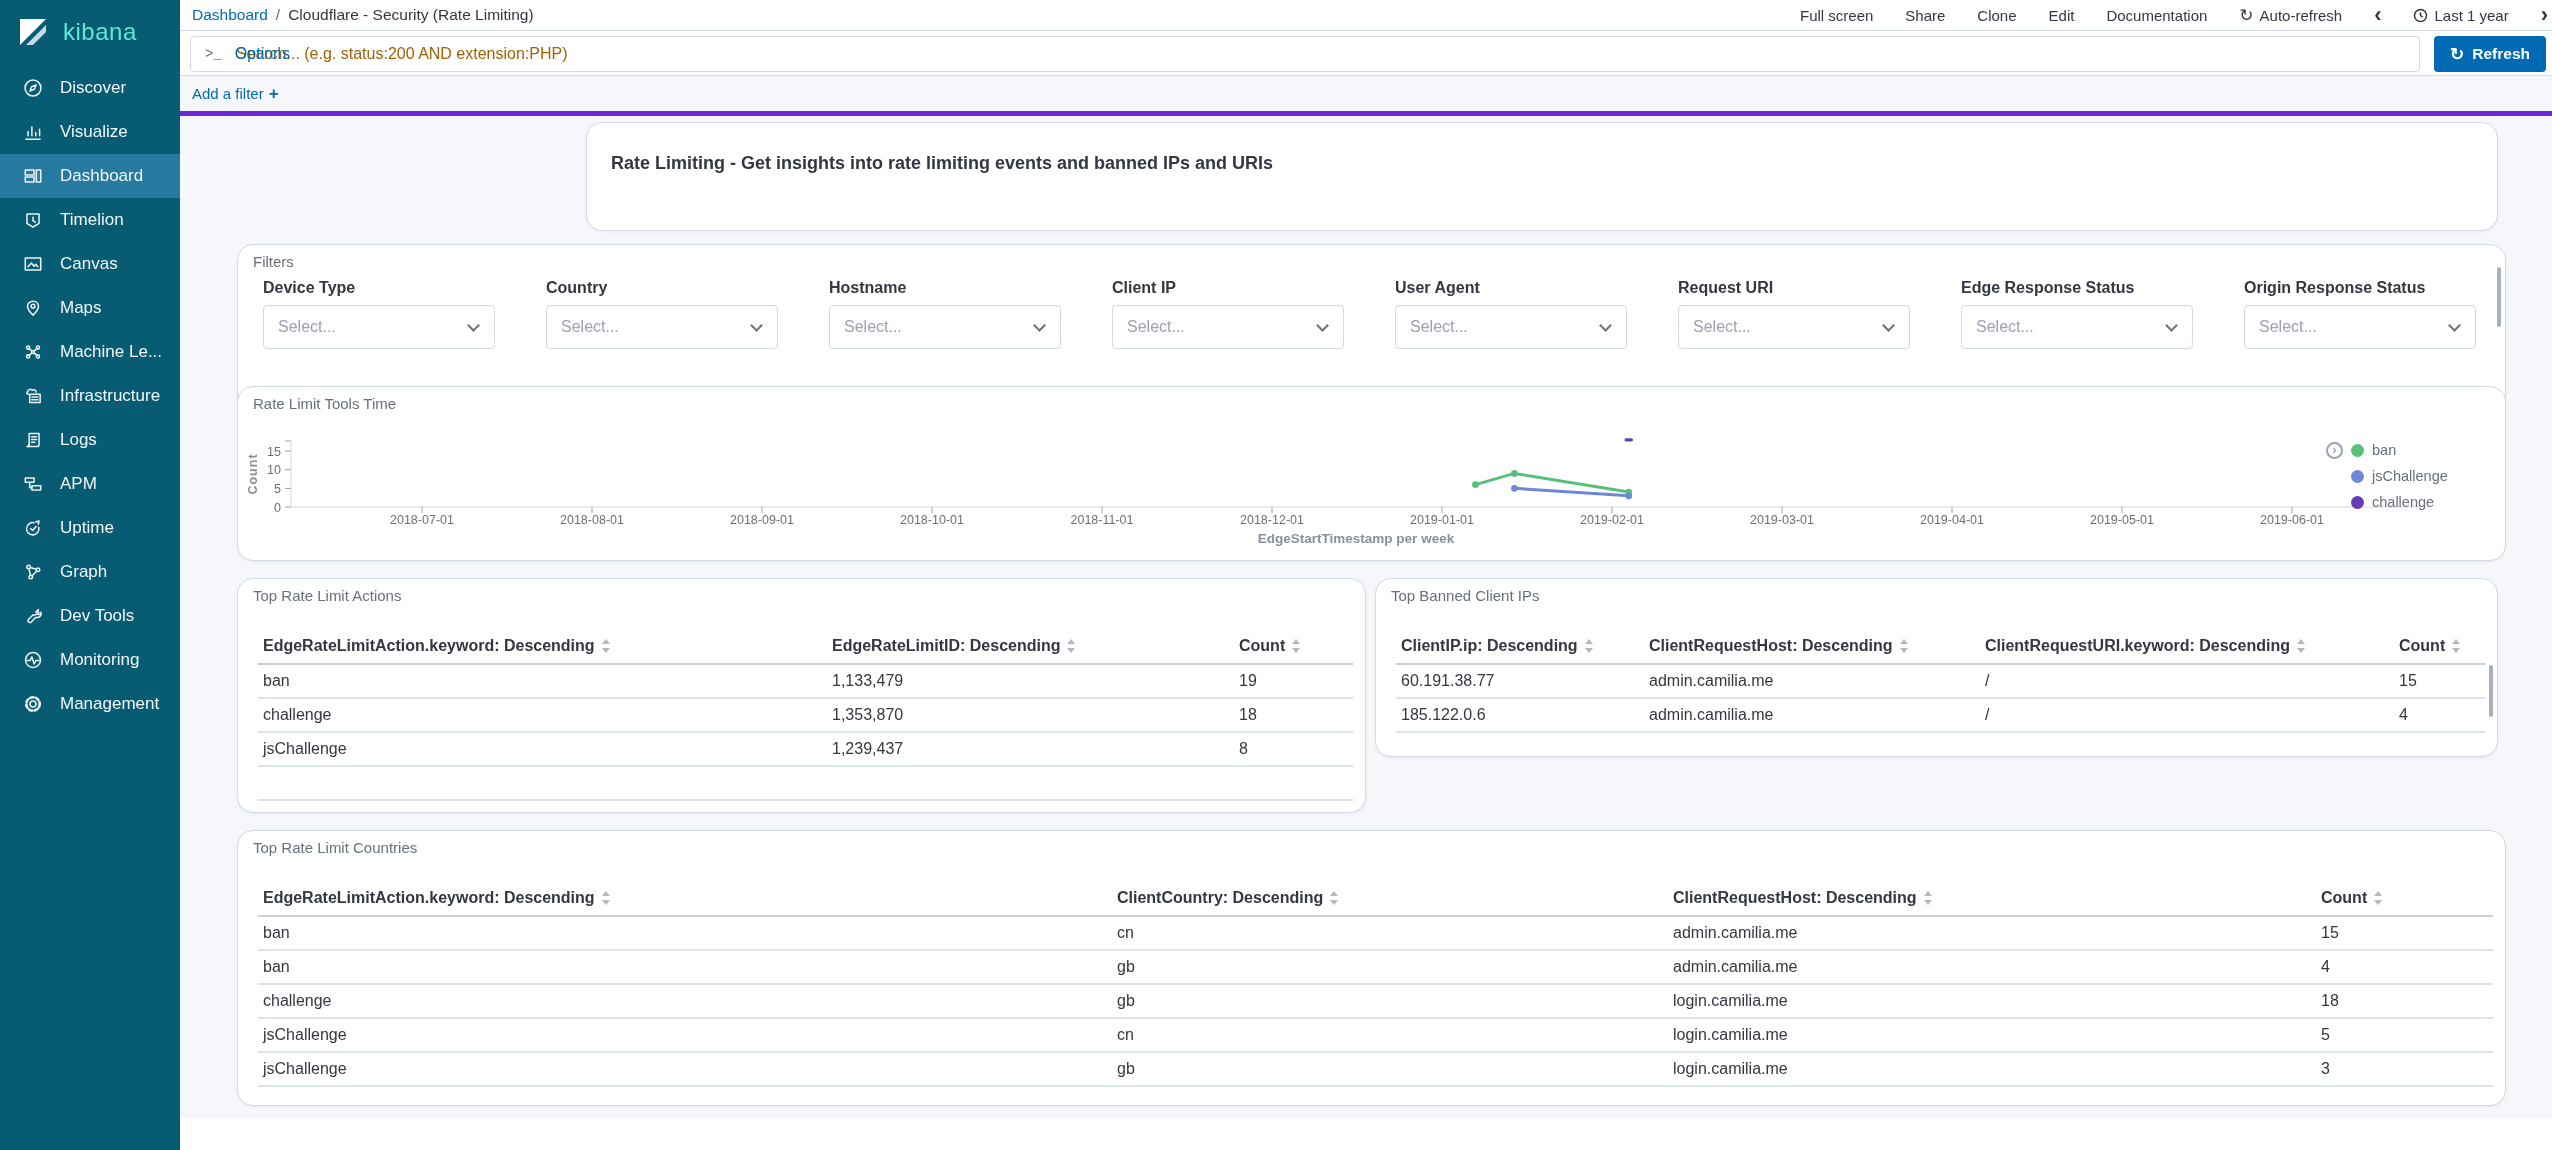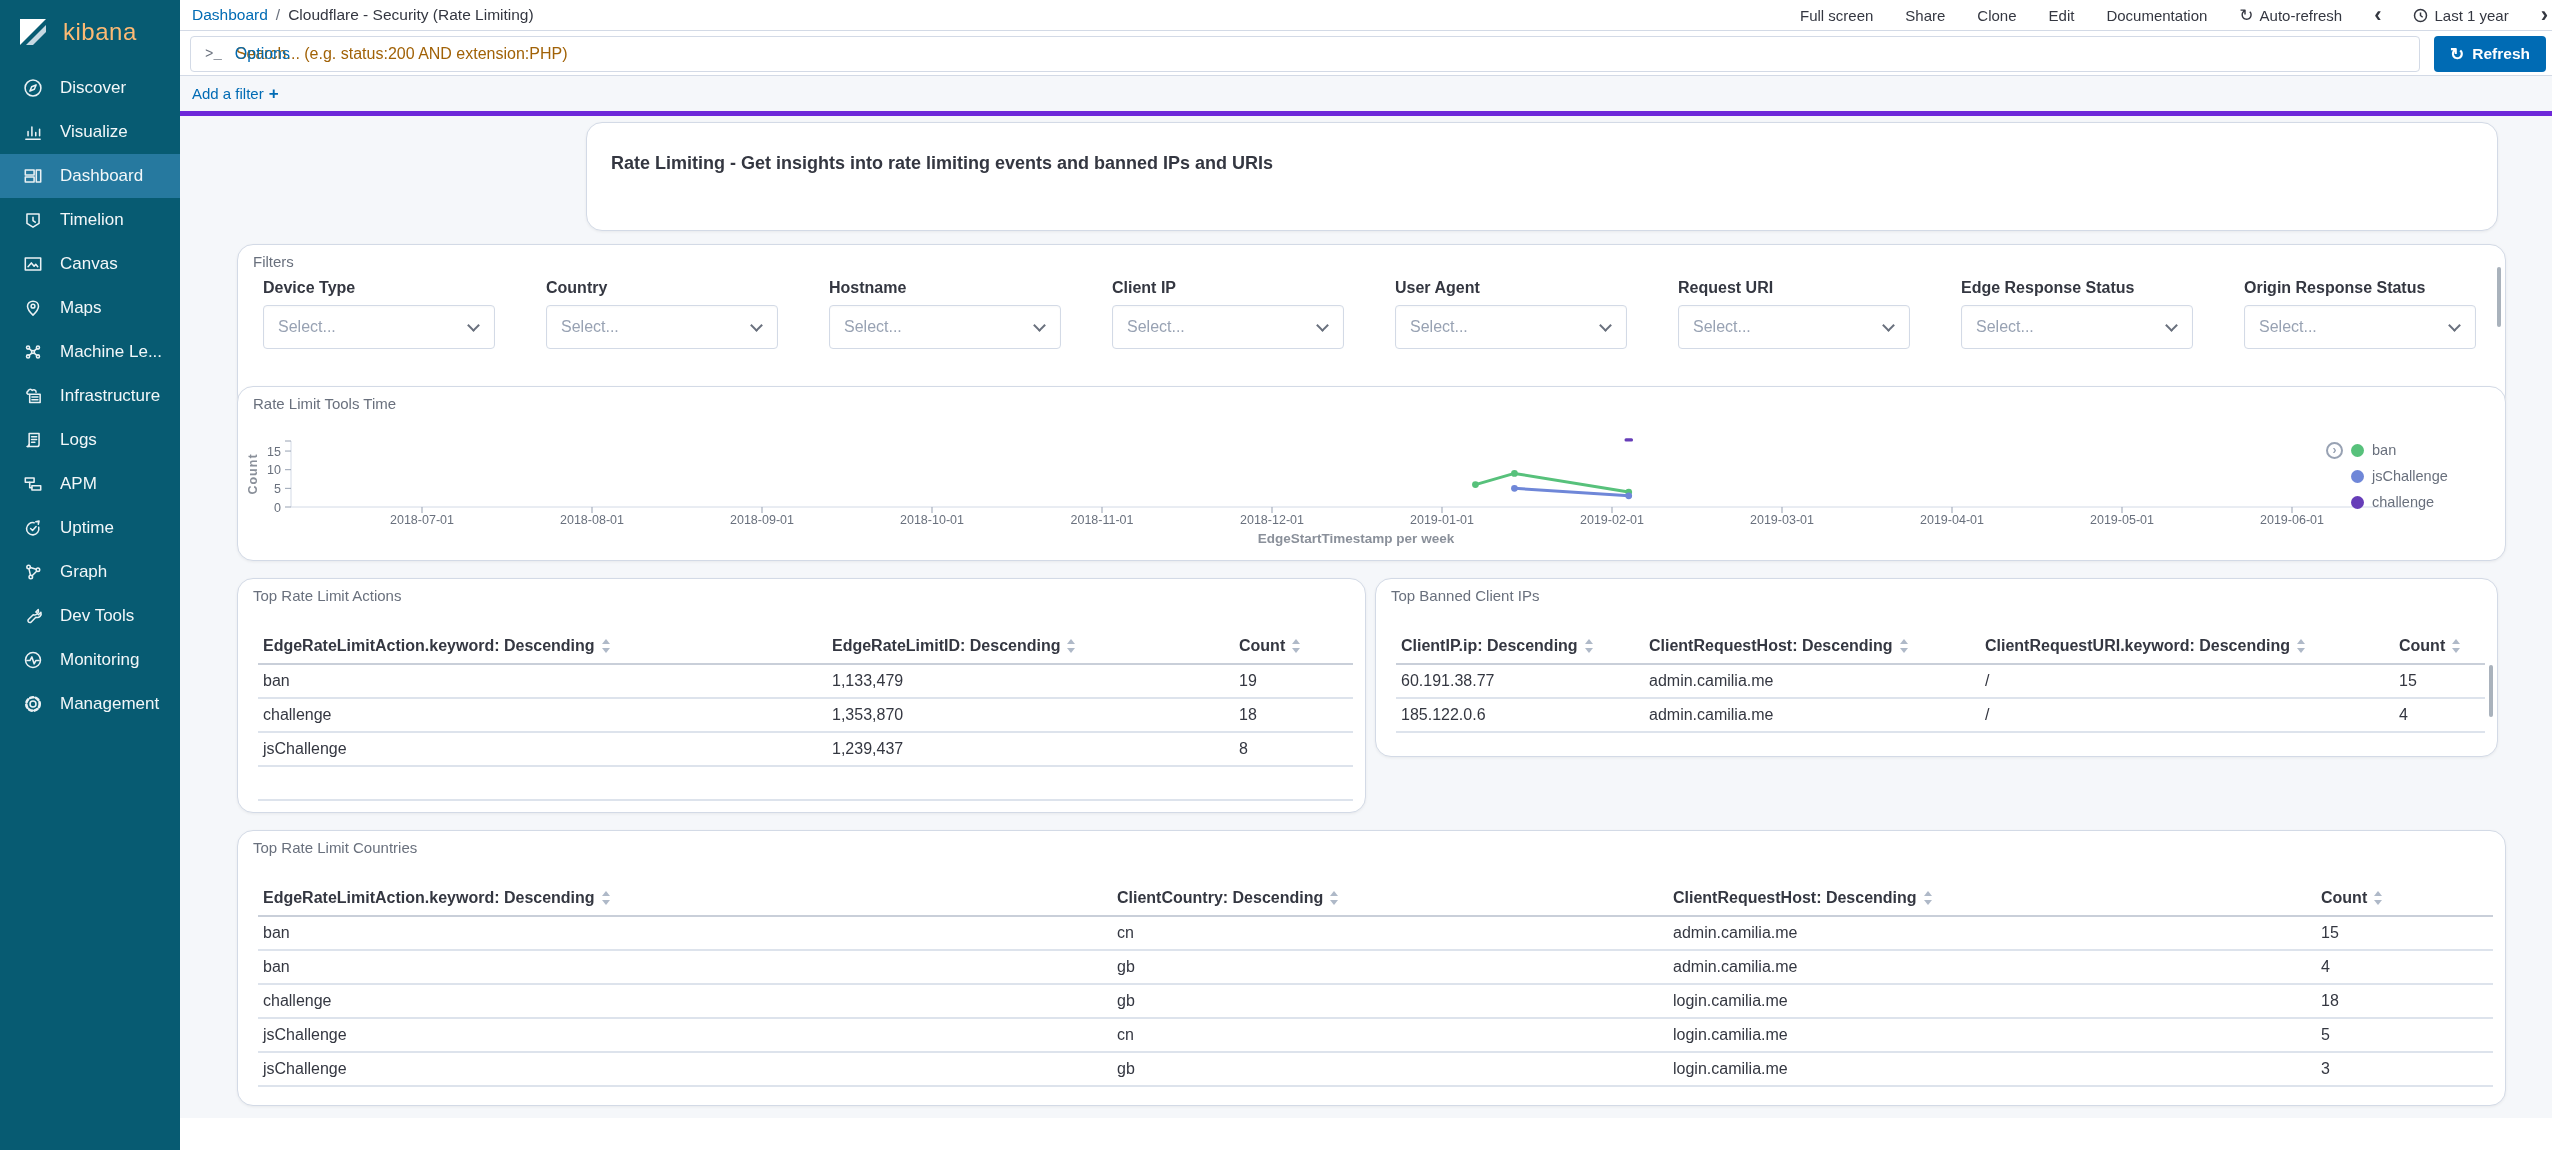"kibana" .logo-word { color: #fdba74 -> #5eead4 }
